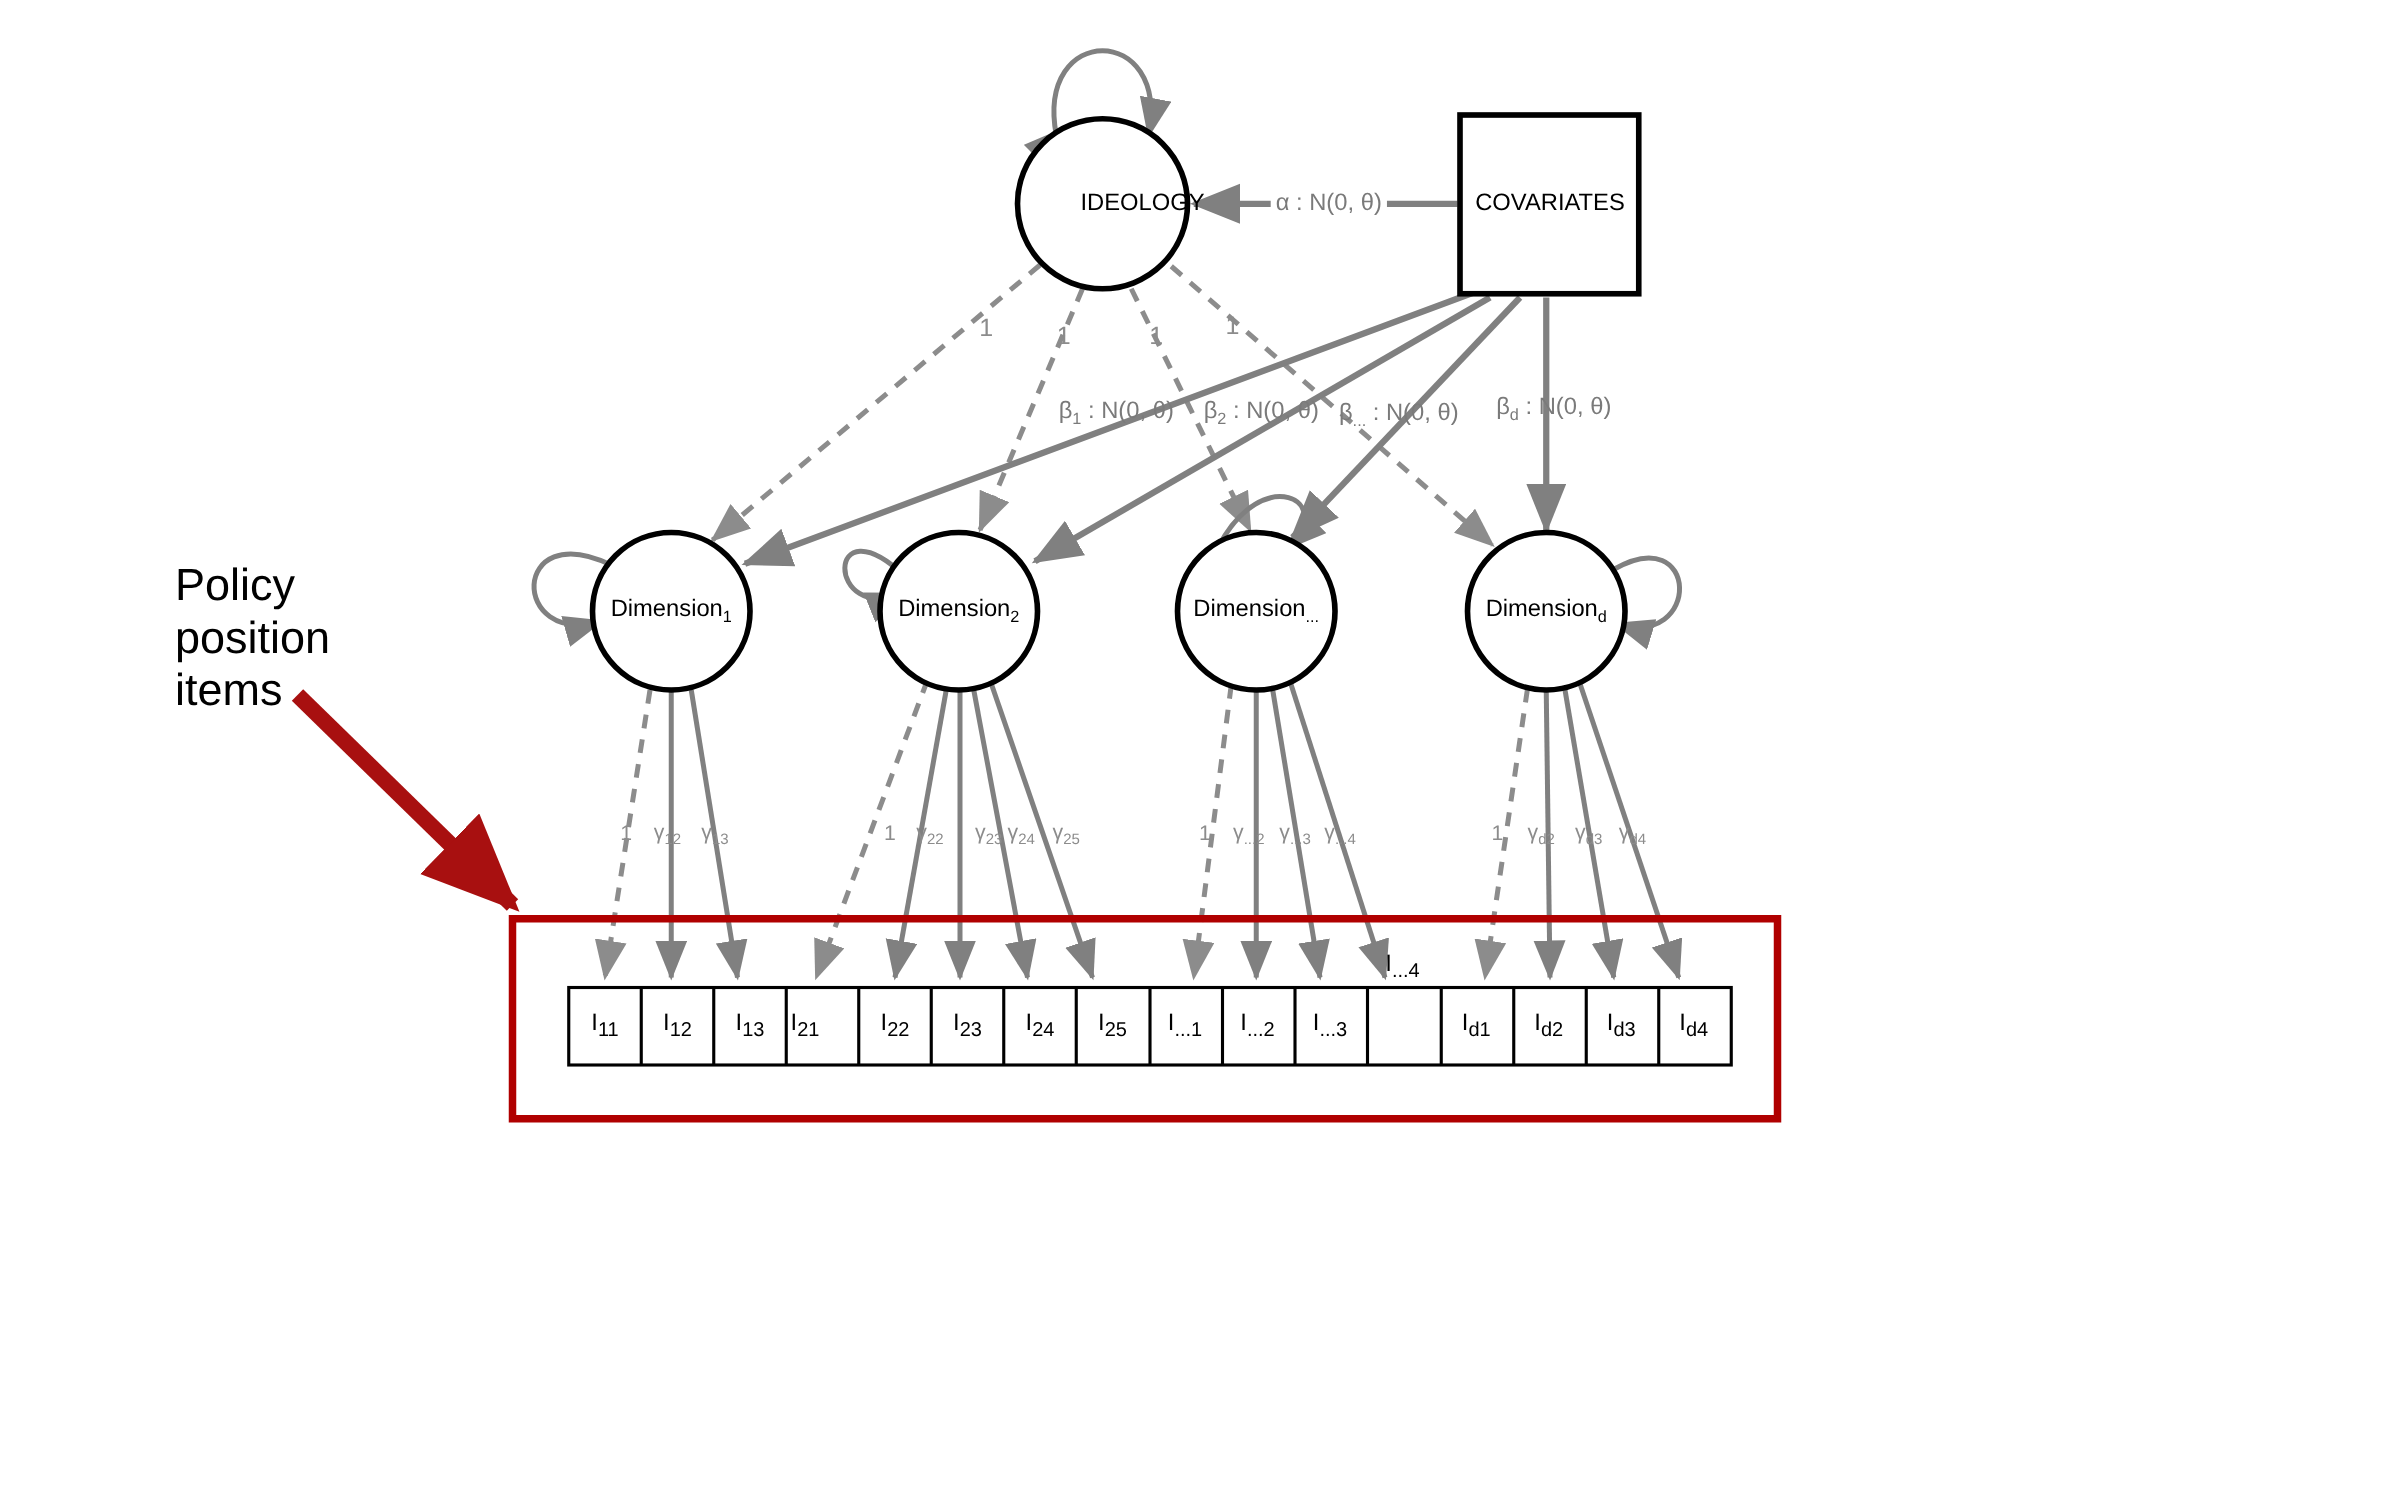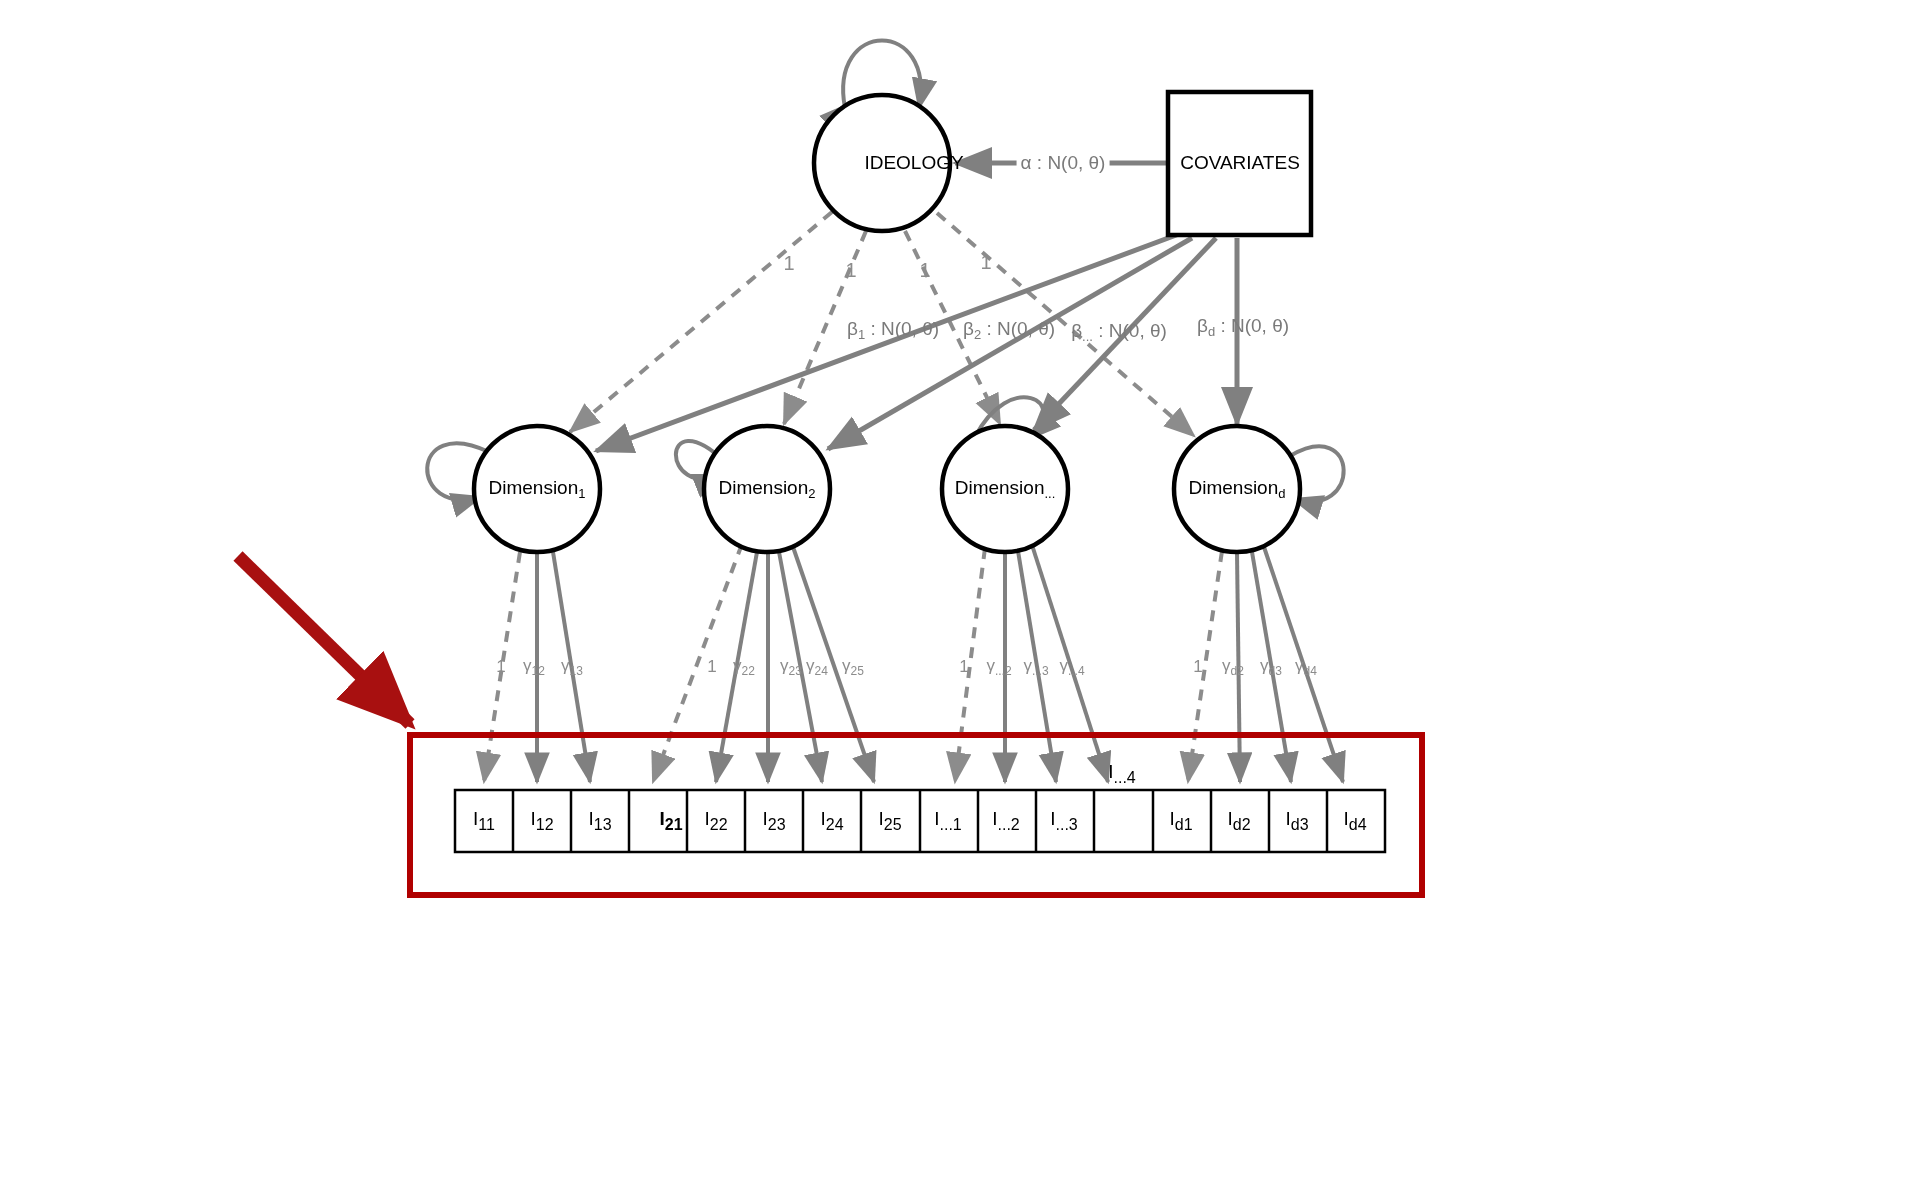"Policy" div.annot { html: none -> <div>Policy position items</div> }
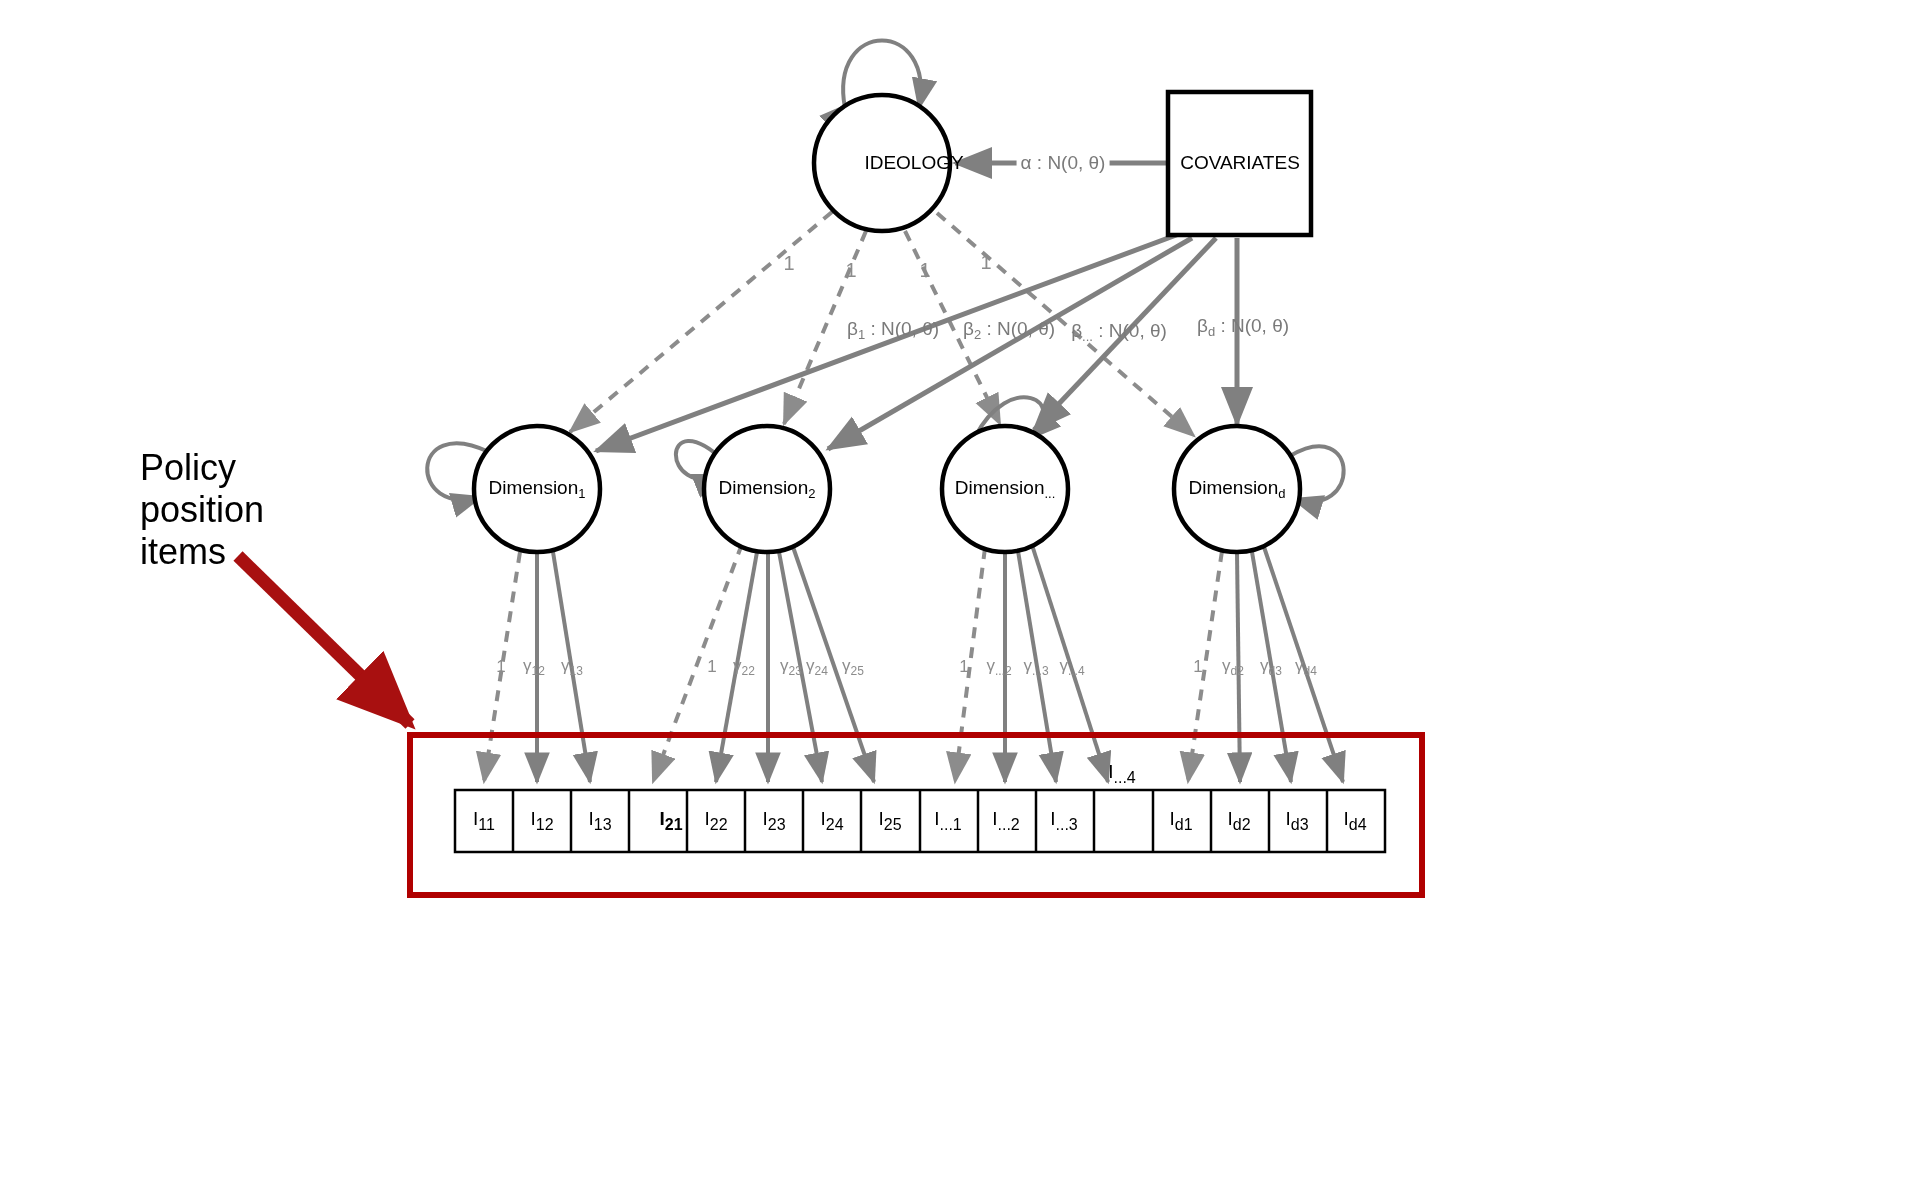"I21" div.itemlabel { font-weight: bold -> none; left: 671px -> 644px }
